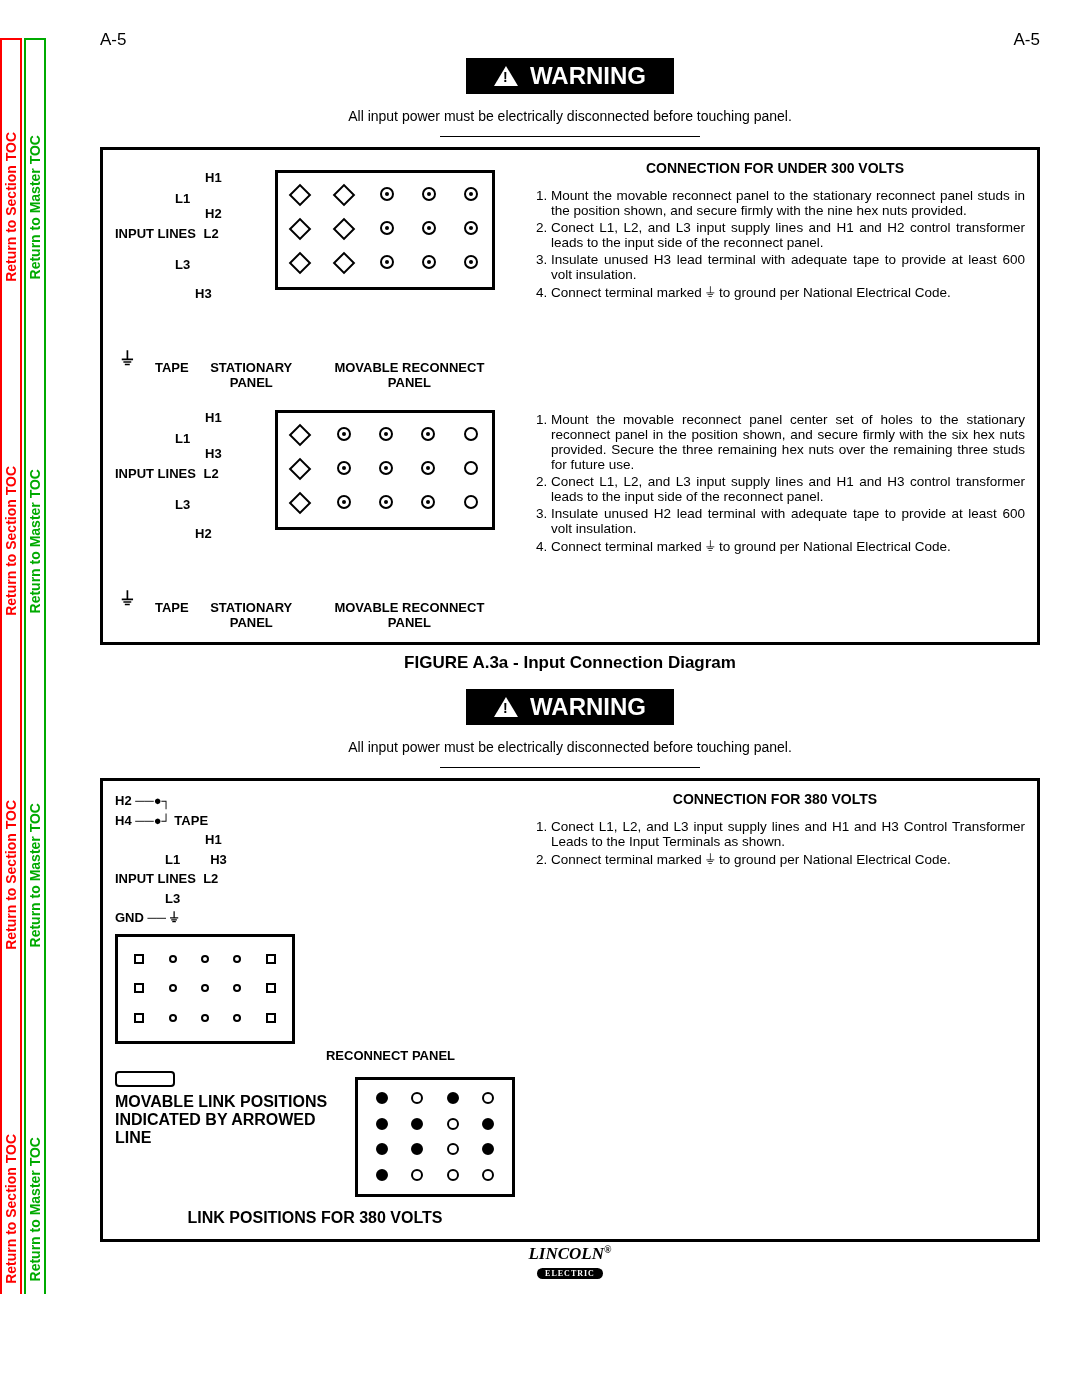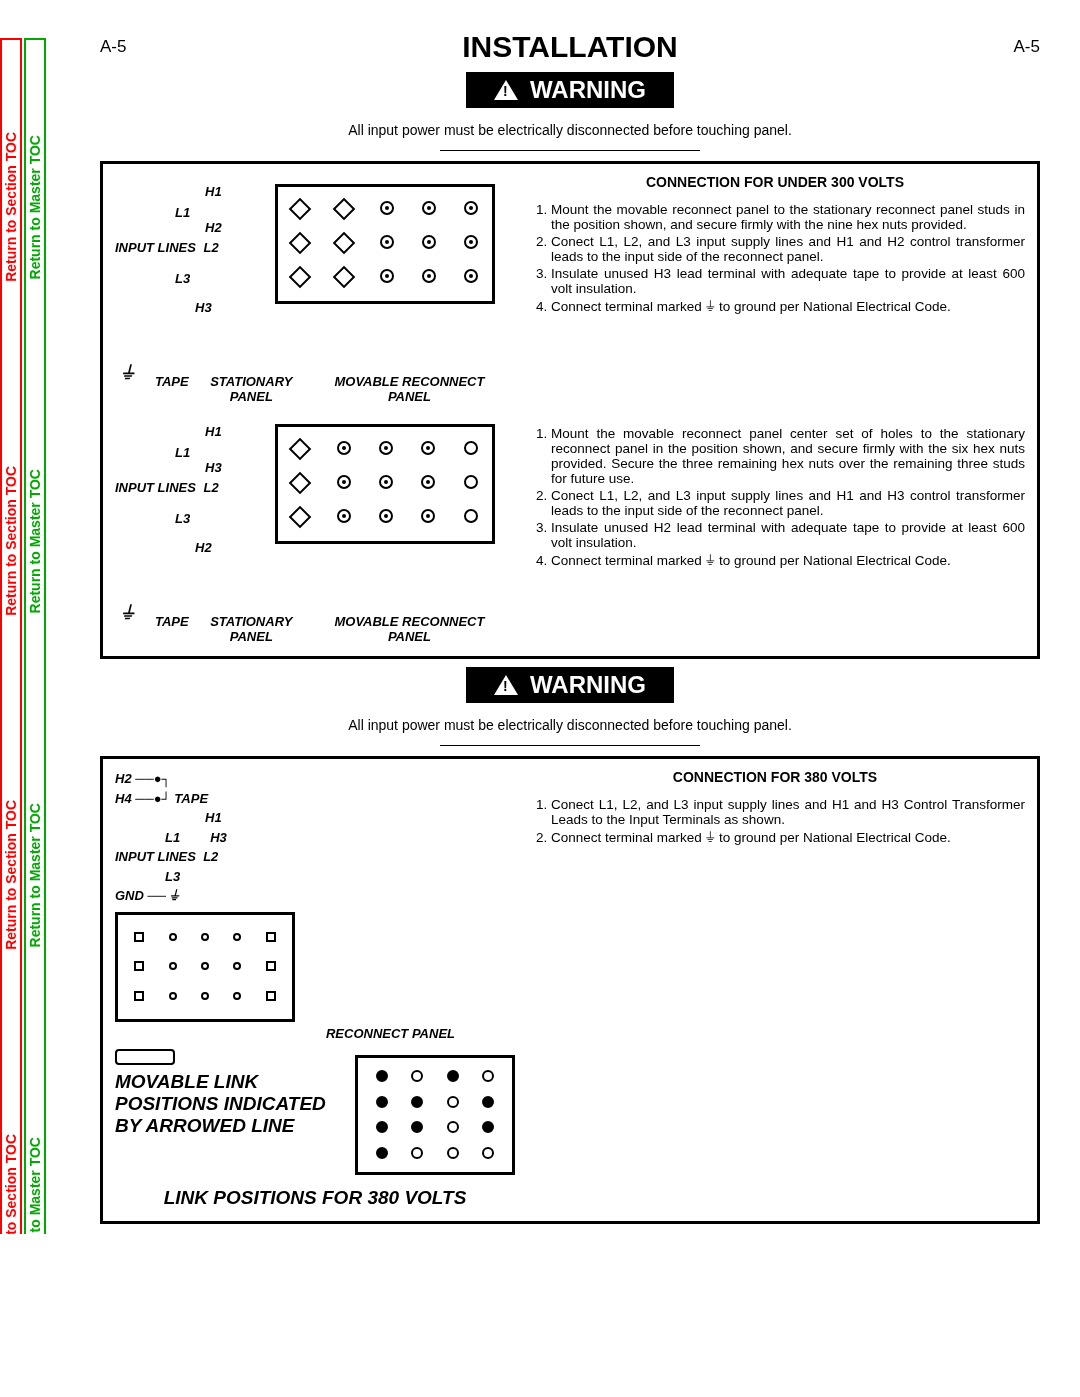"INSTALLATION" span.title { html: <span>INSTALLATION</span> -> none }
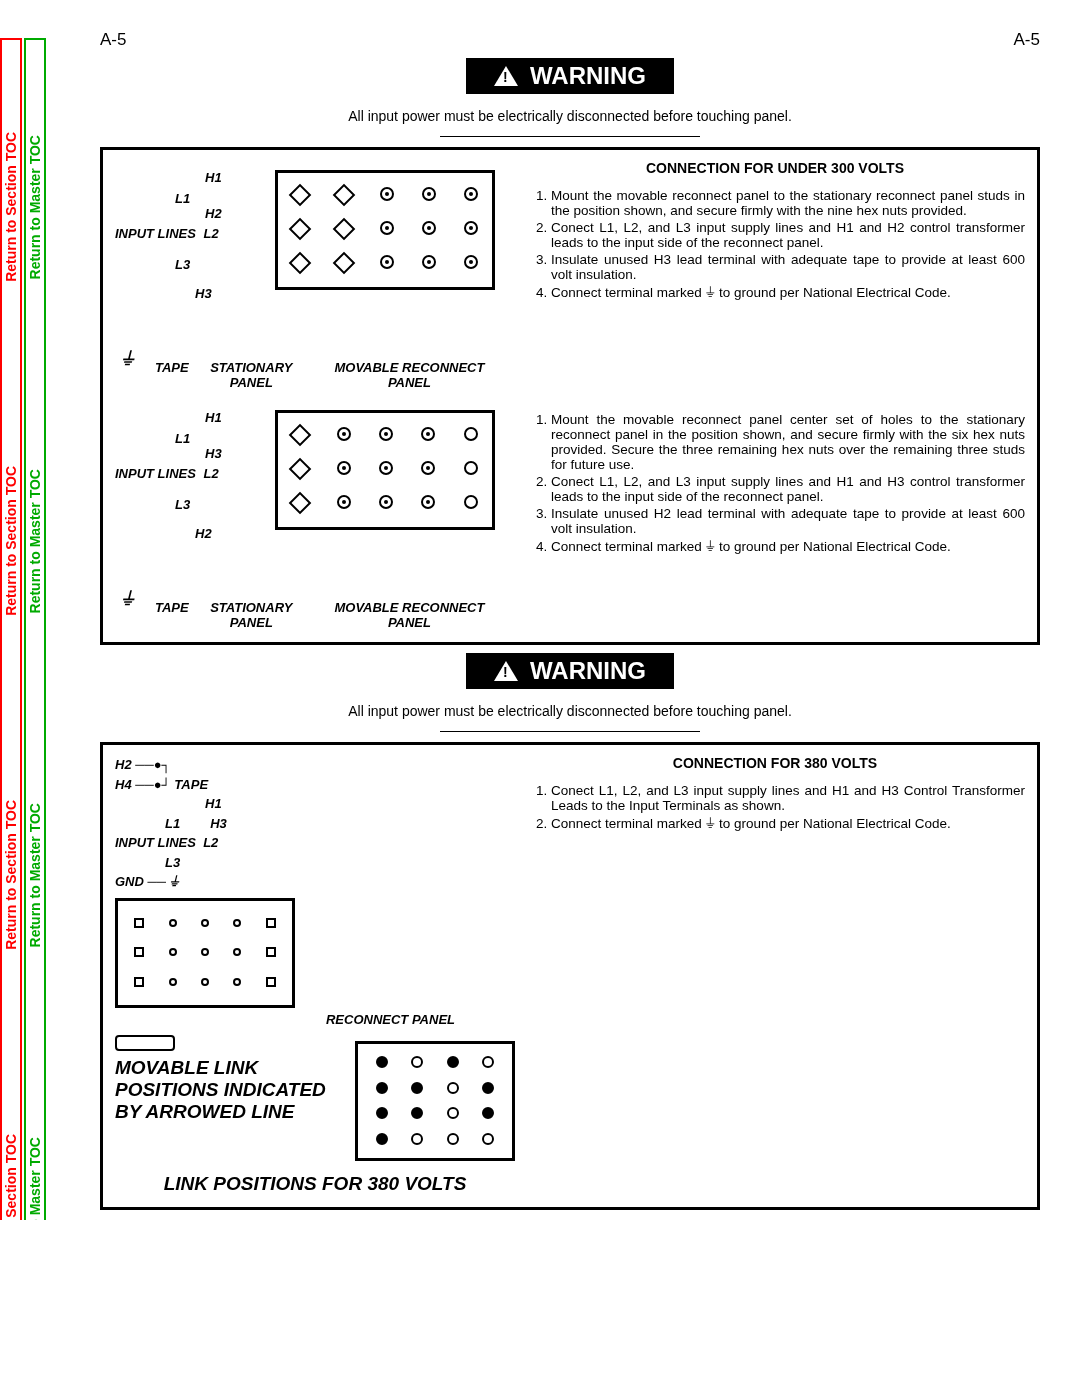"H1" .diagram-col { font-style: italic -> none }
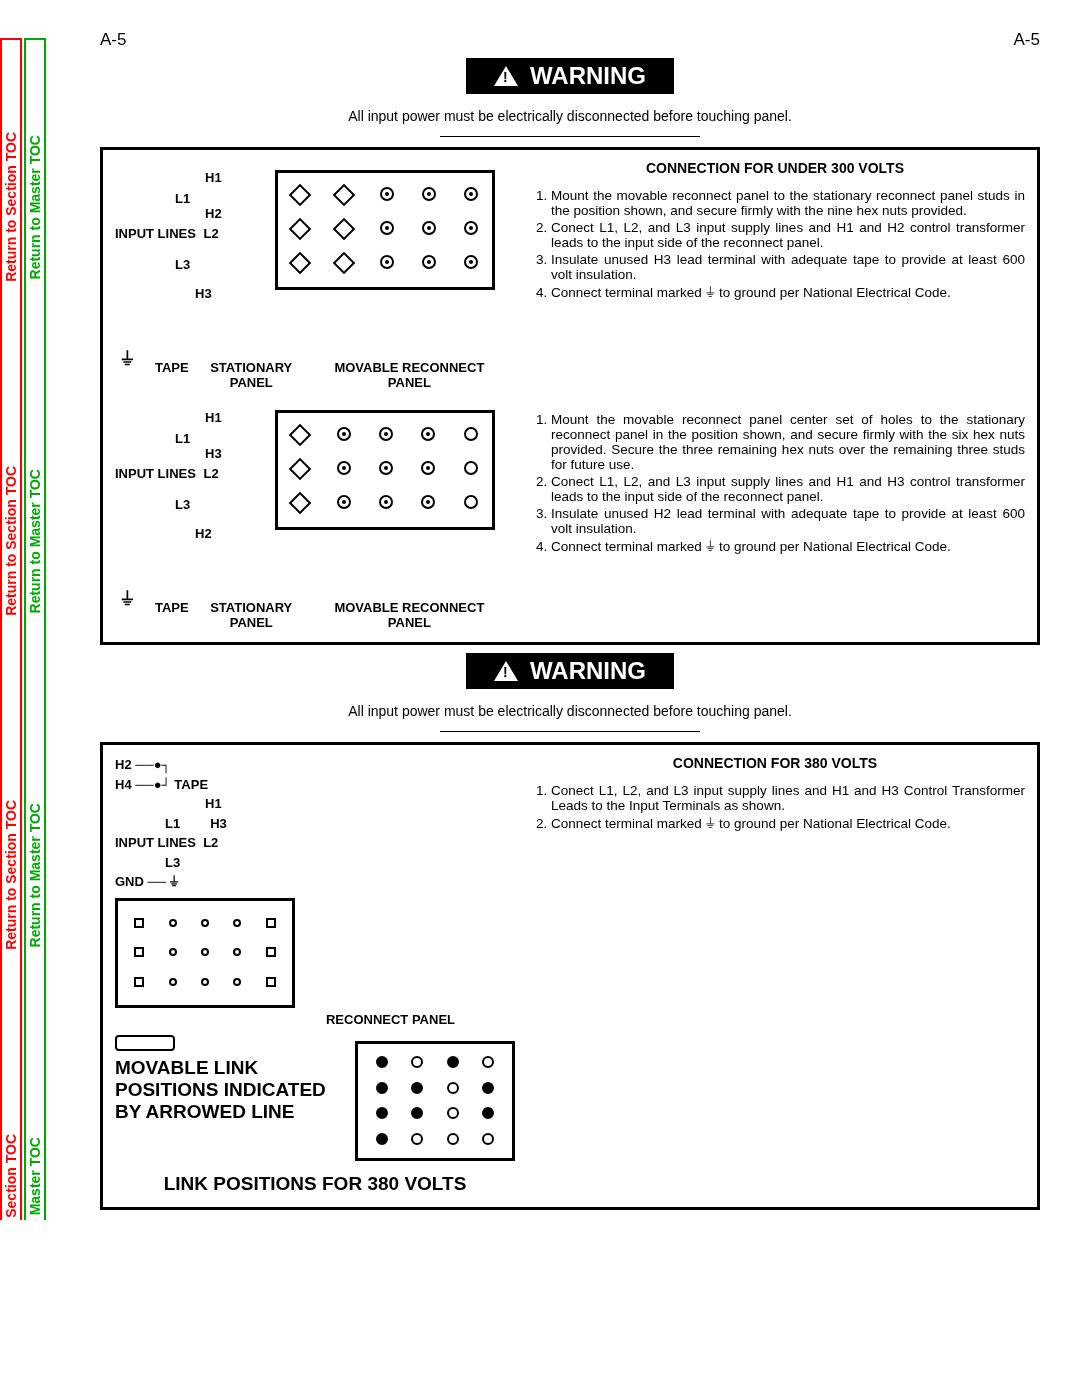"FIGURE A.3a - Input Connection" div.fig-caption { html: none -> <div>FIGURE A.3a - Input Connection Diagram</div> }
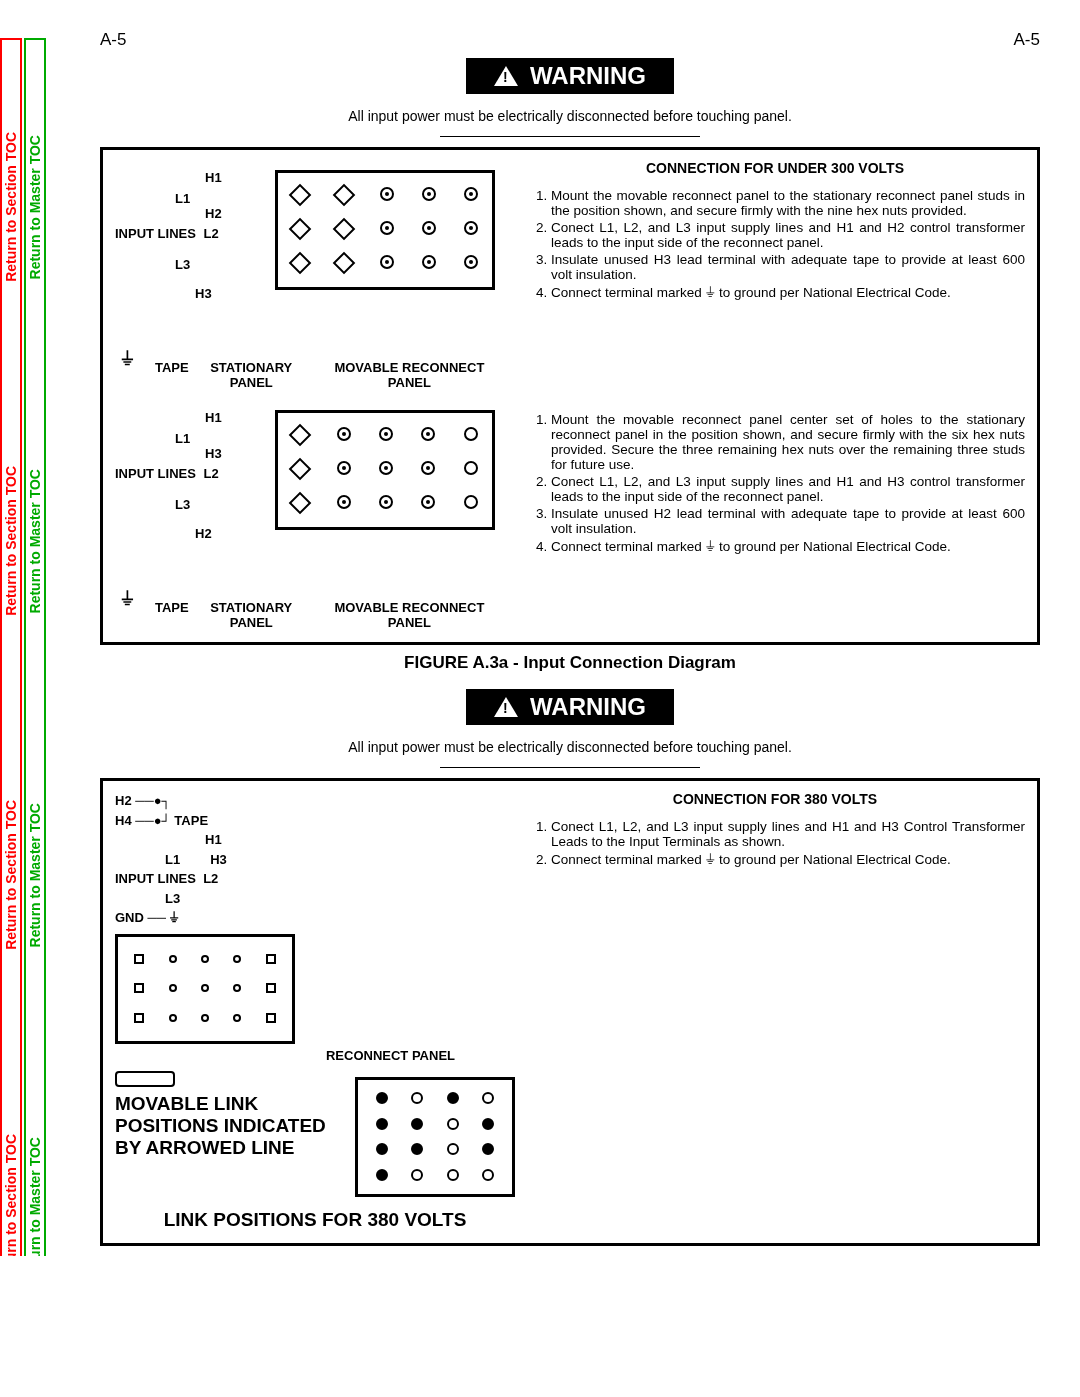"MOVABLE LINK POSITIONS INDICATED BY" .link-diagram .lbl { font-size: 19px -> 16px }
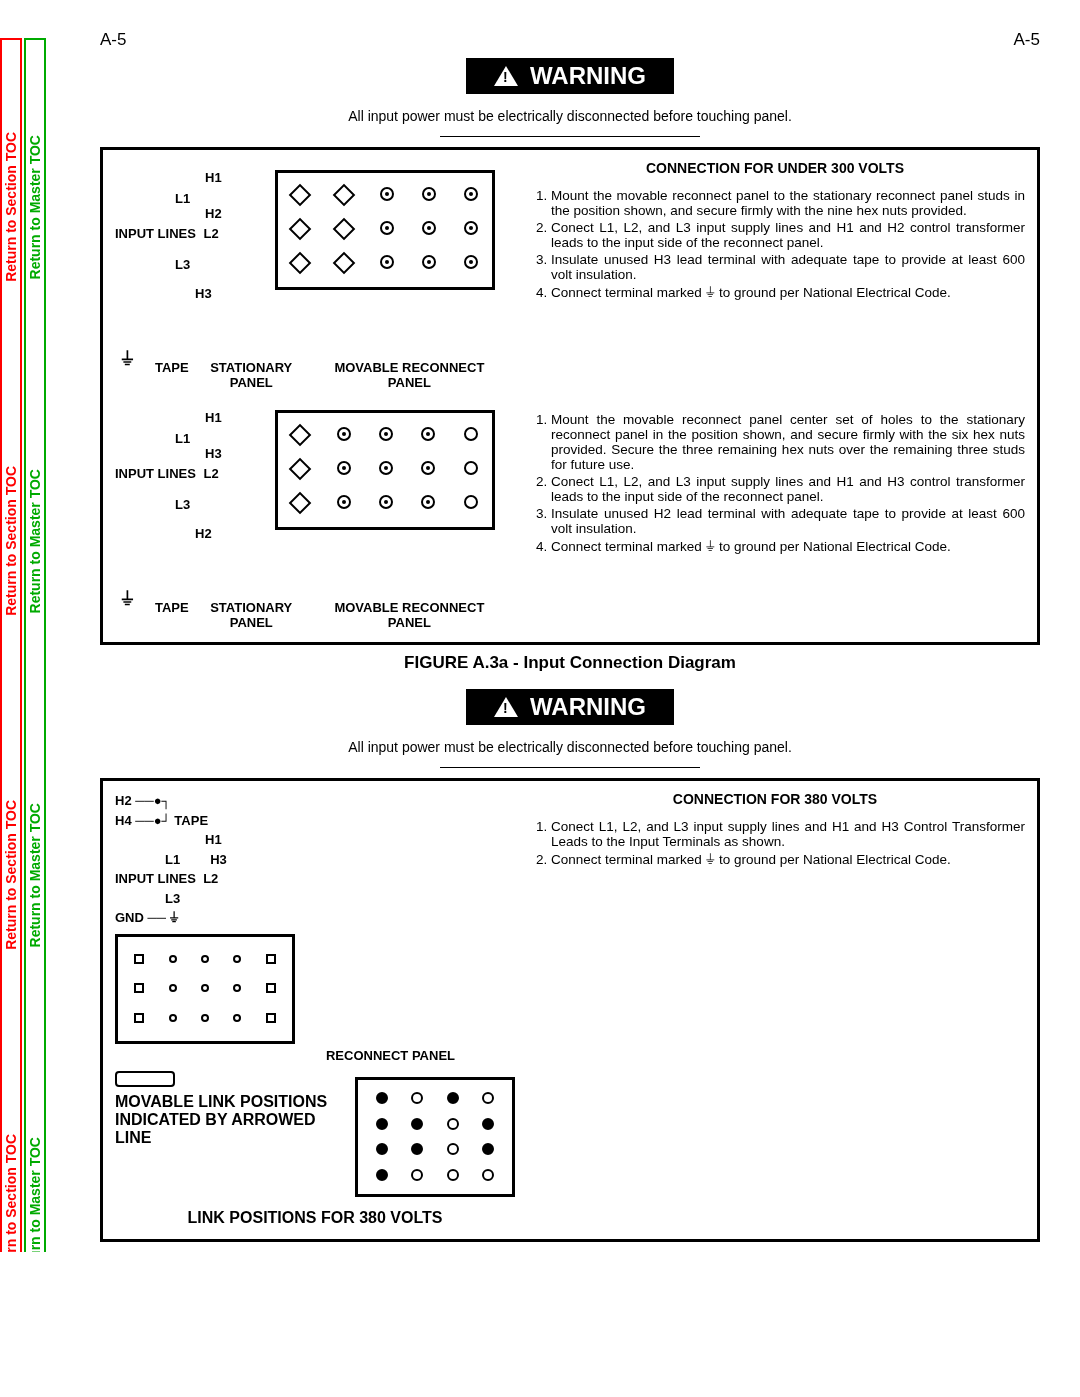"LINCOLN®" div.logo { html: none -> <div> <span>LINCOLN</span><span>®</span><br> <span>ELECTRIC</span> </div> }
